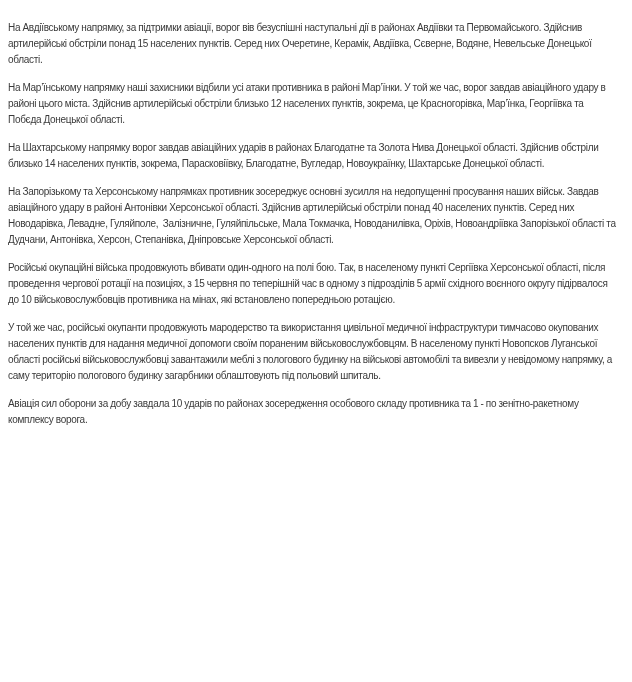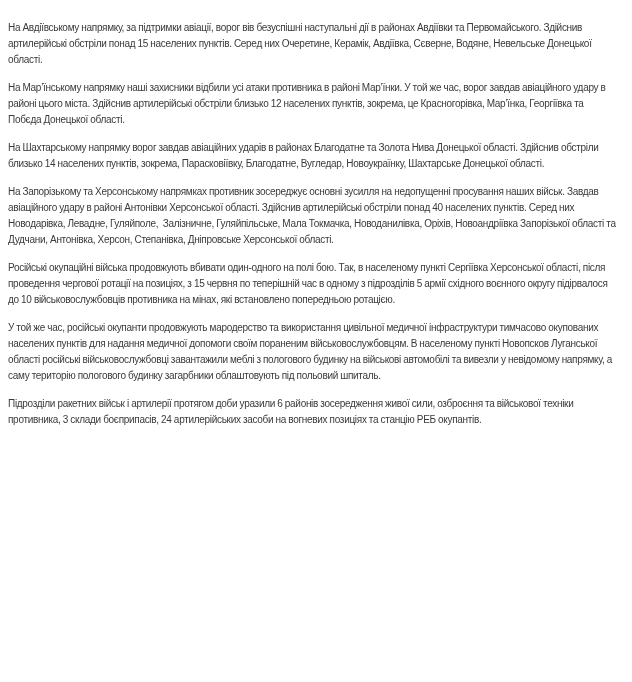"Авіація сил оборони за добу" p { html: none -> <p>Авіація сил оборони за добу завдала 10 ударів по районах зосередження особового складу противника та 1 - по зенітно-ракетному комплексу ворога.</p> }
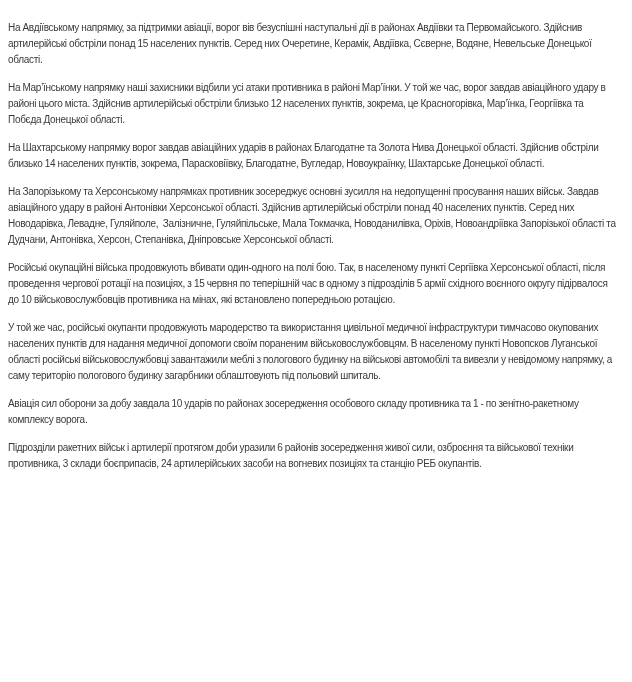"Підрозділи ракетних військ і артилерії" p { html: <p>Підрозділи ракетних військ і артилерії протягом доби уразили 6 районів зосередження живої сили, озброєння та військової техніки противника, 3 склади боєприпасів, 24 артилерійських засоби на вогневих позиціях та станцію РЕБ окупантів.</p> -> none }
